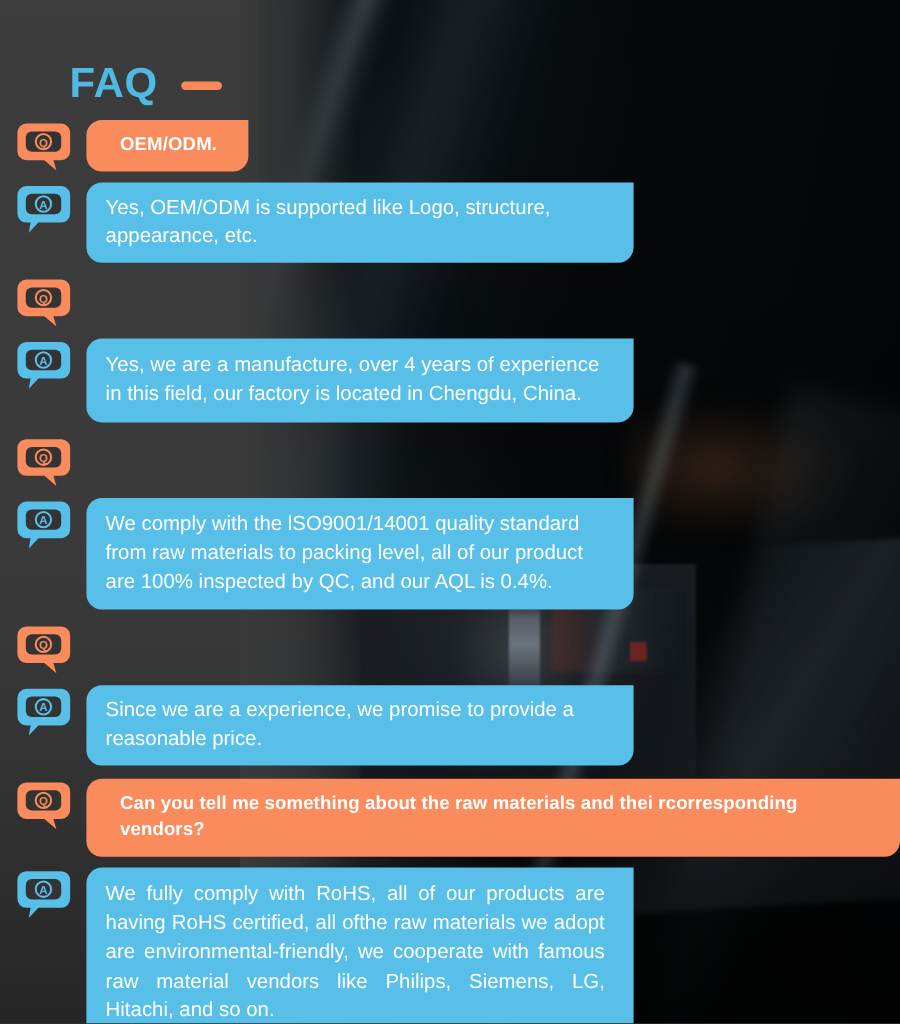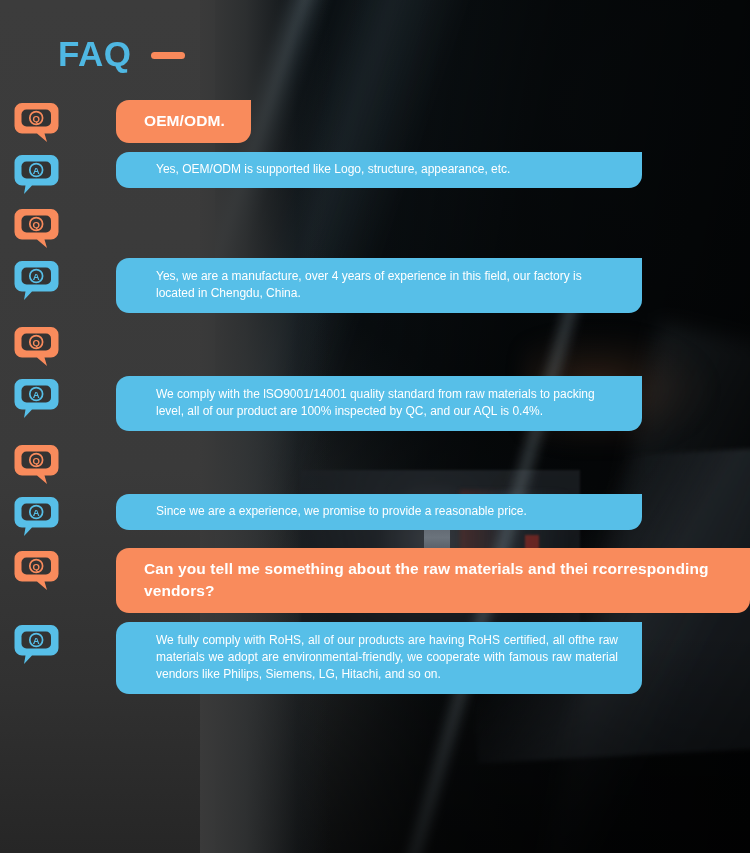"FAQ" .faq-header { top: 36px -> 52px }
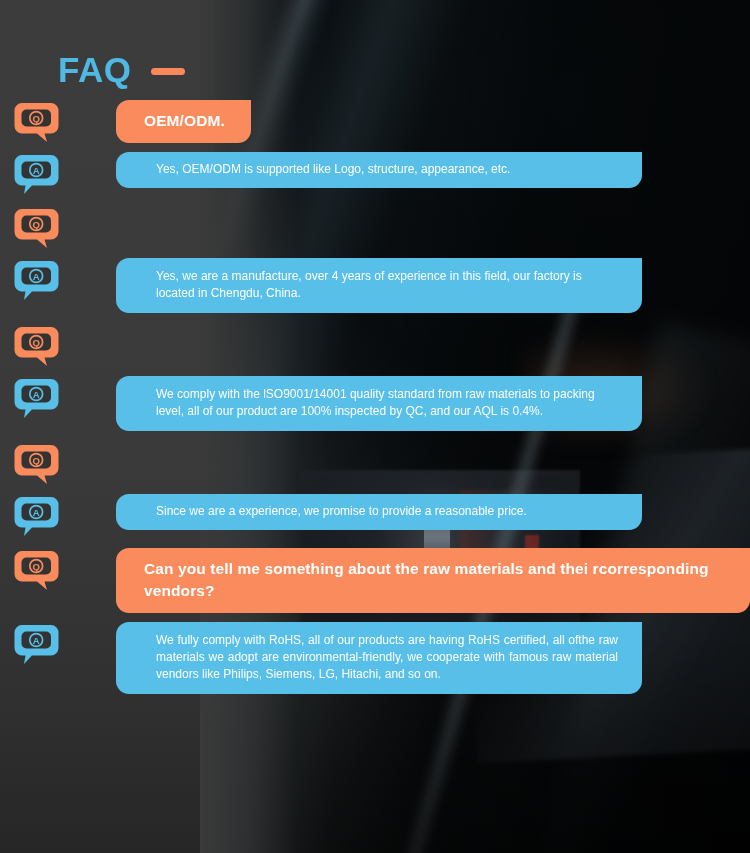"OEM/ODM." .msg { margin-left: 44px -> none }
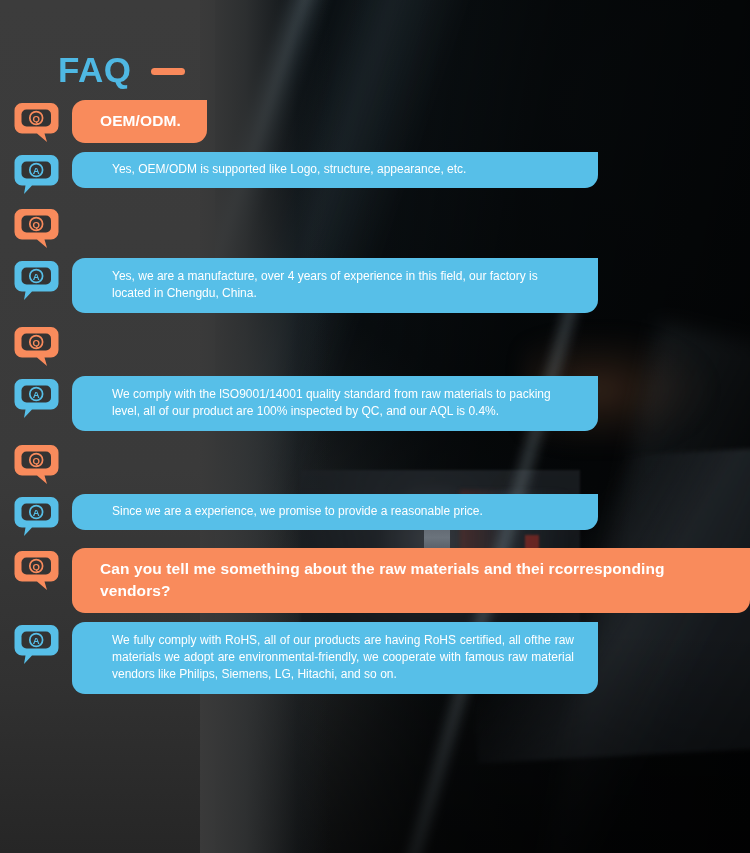"Yes, OEM/ODM is supported like" .msg.a { font-size: 12px -> 17px; padding: 10px 24px 11px 40px -> 10px 24px 11px 16px; width: 526px -> 456px }
